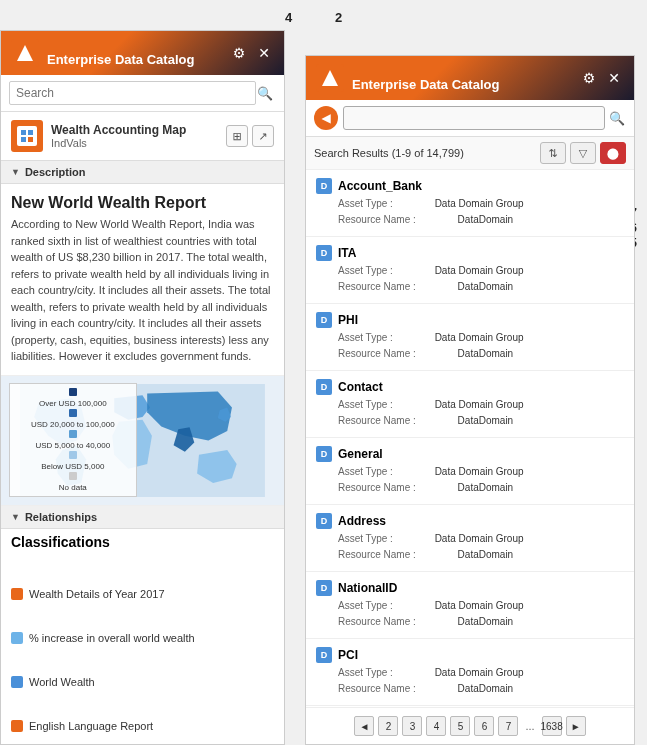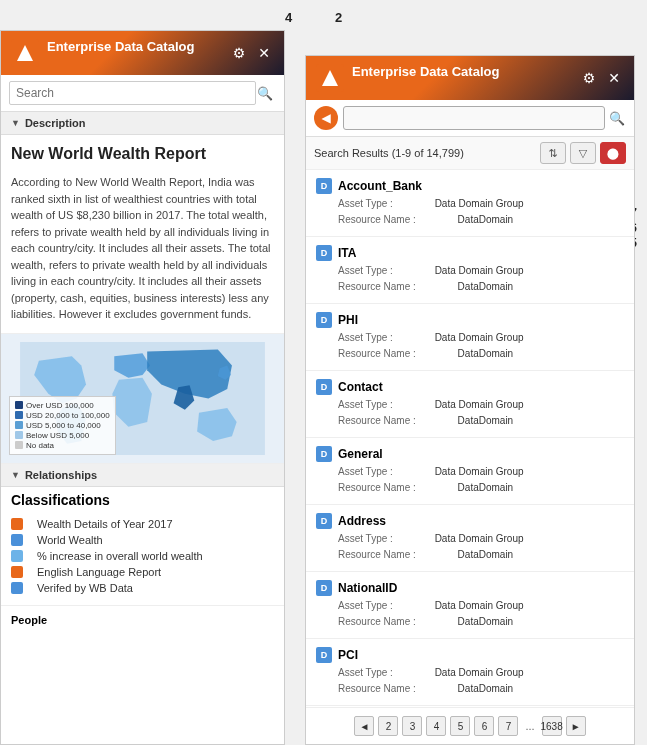"Enterprise Data Catalog" .panel-header-left { align-items: flex-start -> flex-end }
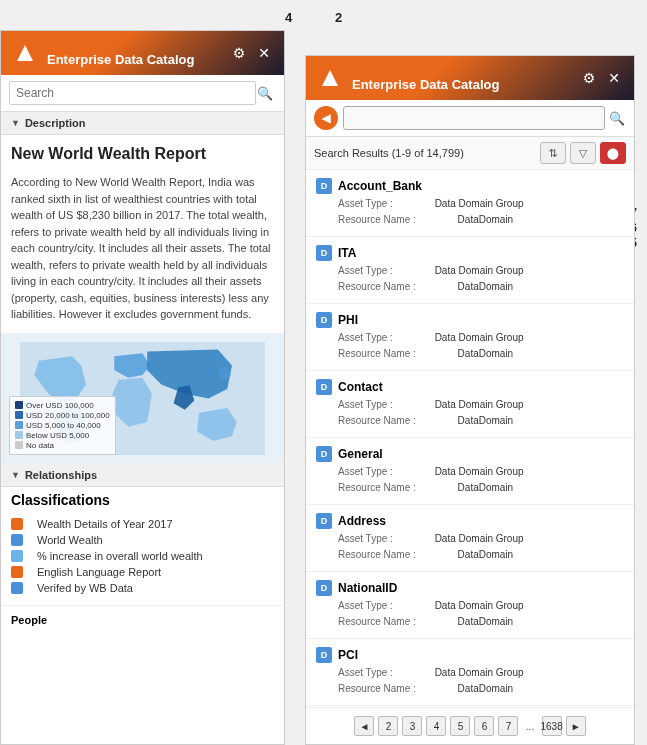"Wealth Accounting Map" div.asset-header { html: none -> <div> <div> <div> <svg> <rect></rect> <rect></rect> <rect></rect> <rect></rect> </svg> </div> </div> <div> <div>Wealth Accounting Map</div> <div>IndVals</div> </div> <div> <div>⊞</div> <div>↗</div> </div> </div> }
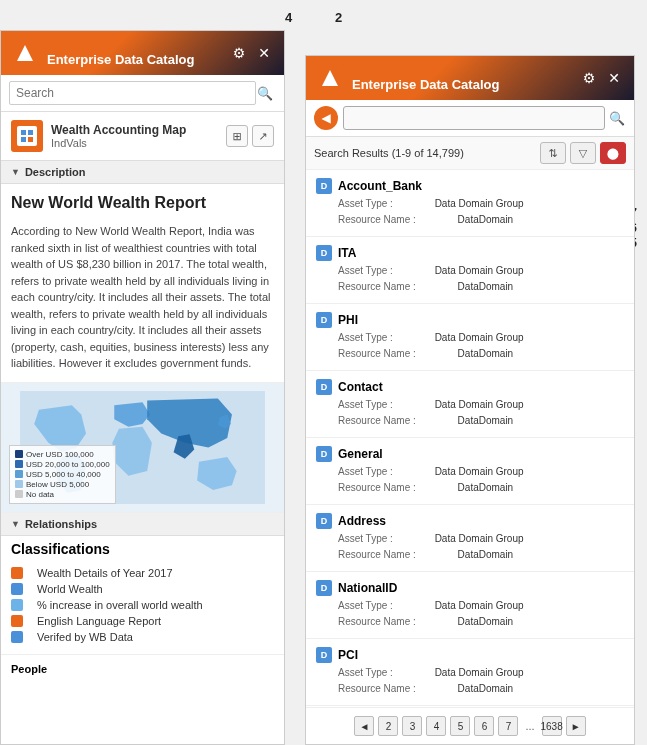"New World Wealth Report" .desc-title { margin-bottom: 11px -> 4px }
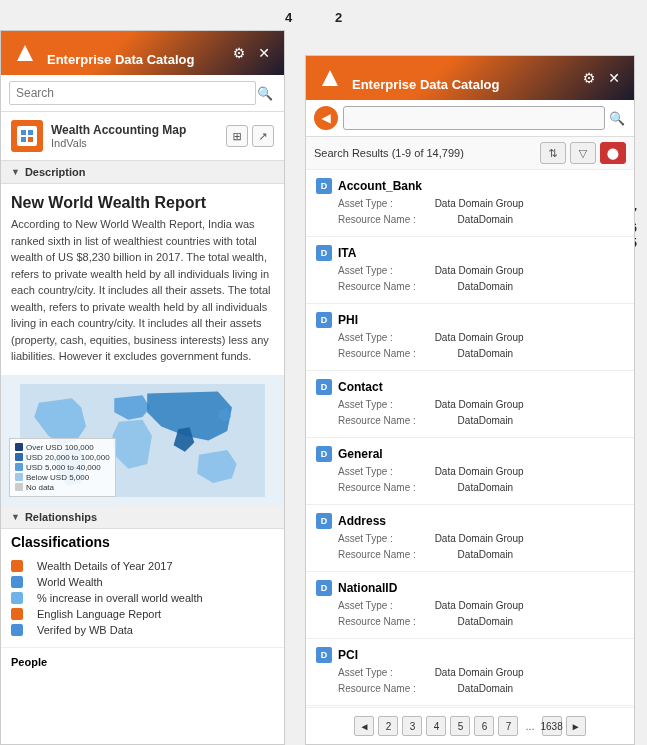"Over USD 100,000" .legend-item { flex-direction: none -> column; margin: 1px 0 -> 1px 16px }
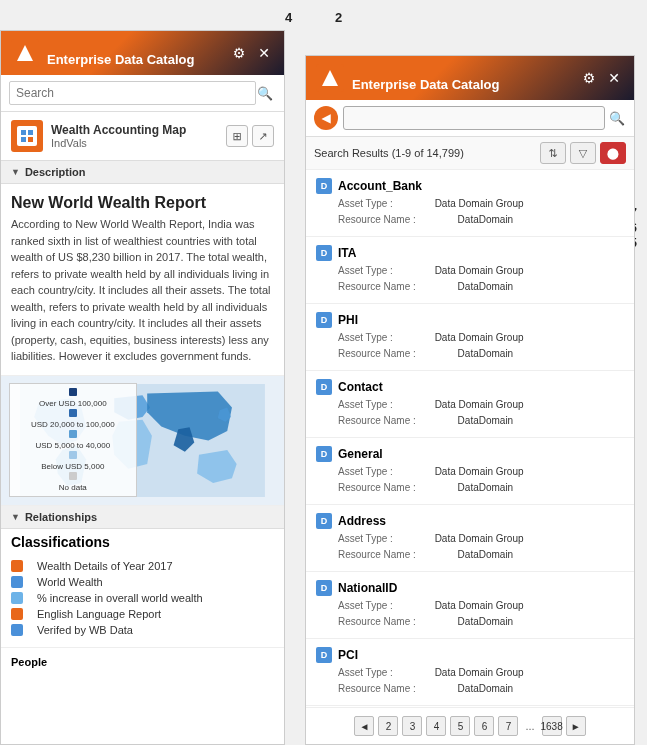"Wealth Details of Year 2017" .classification-item { gap: 14px -> 6px; margin-top: none -> 28px }
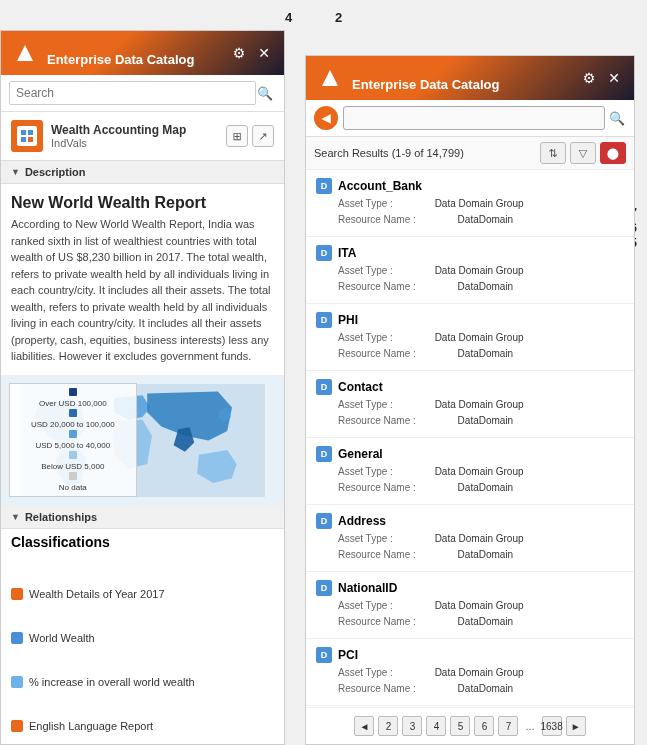"World Wealth" div.classification-item { order: before "% increase in overall world" -> after "% increase in overall world" }
